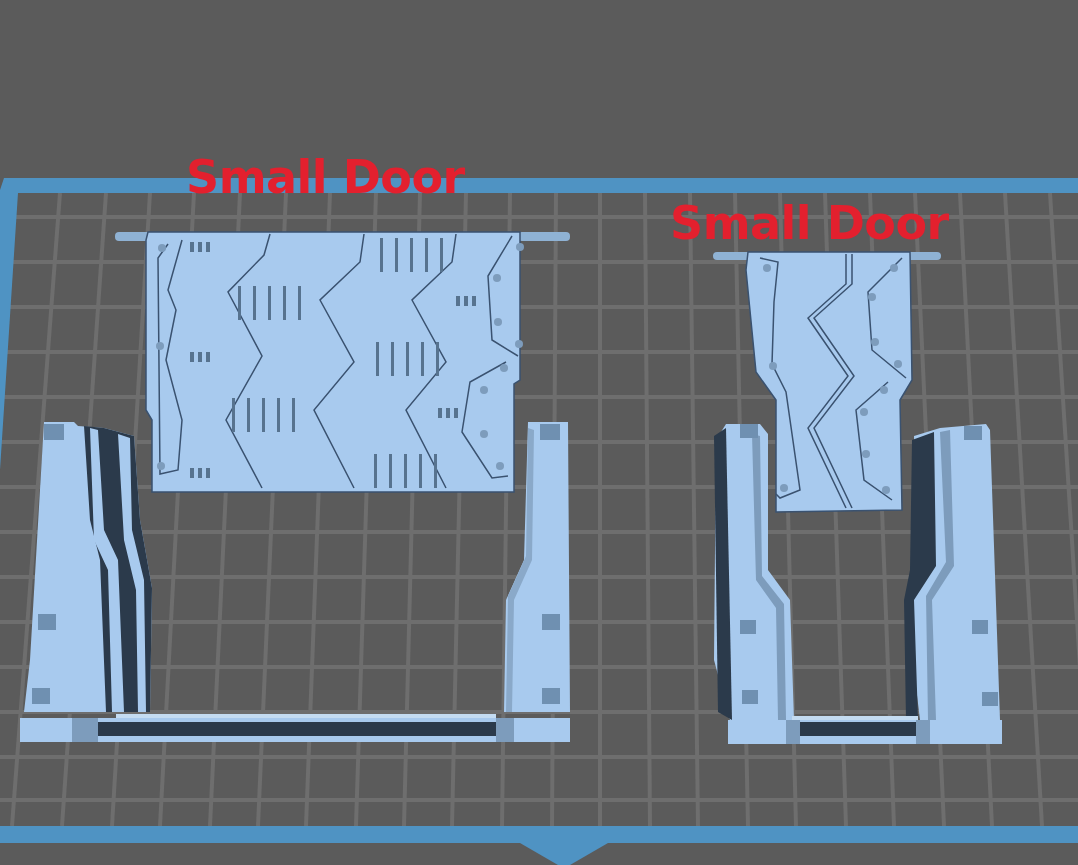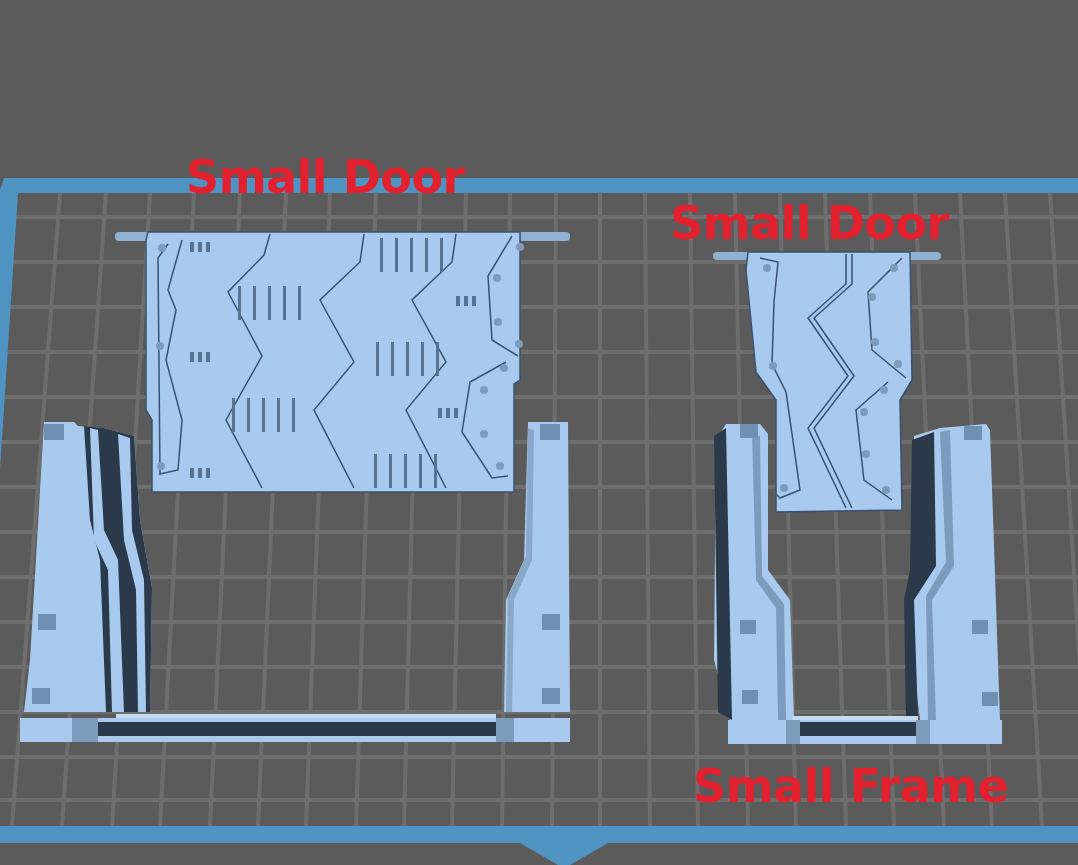"Small Frame" div.label { html: <div>Small Frame</div> -> none }
